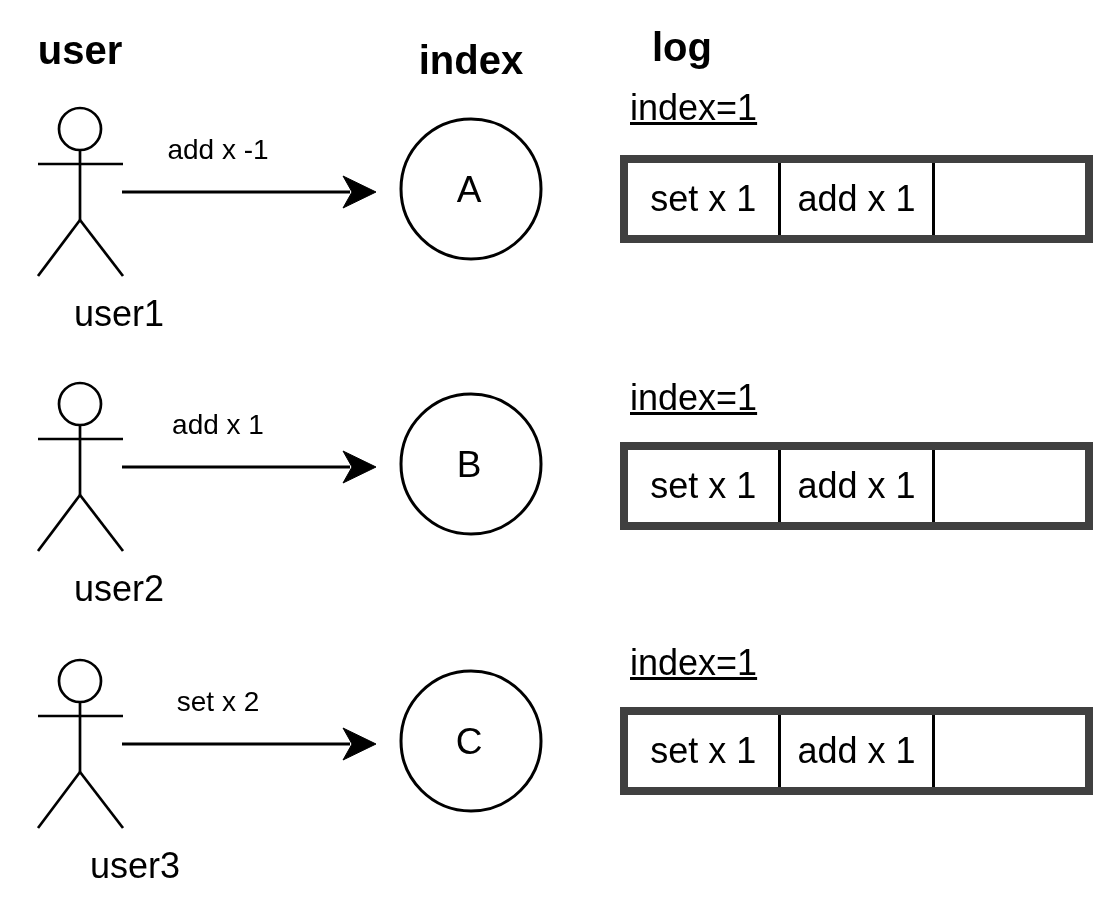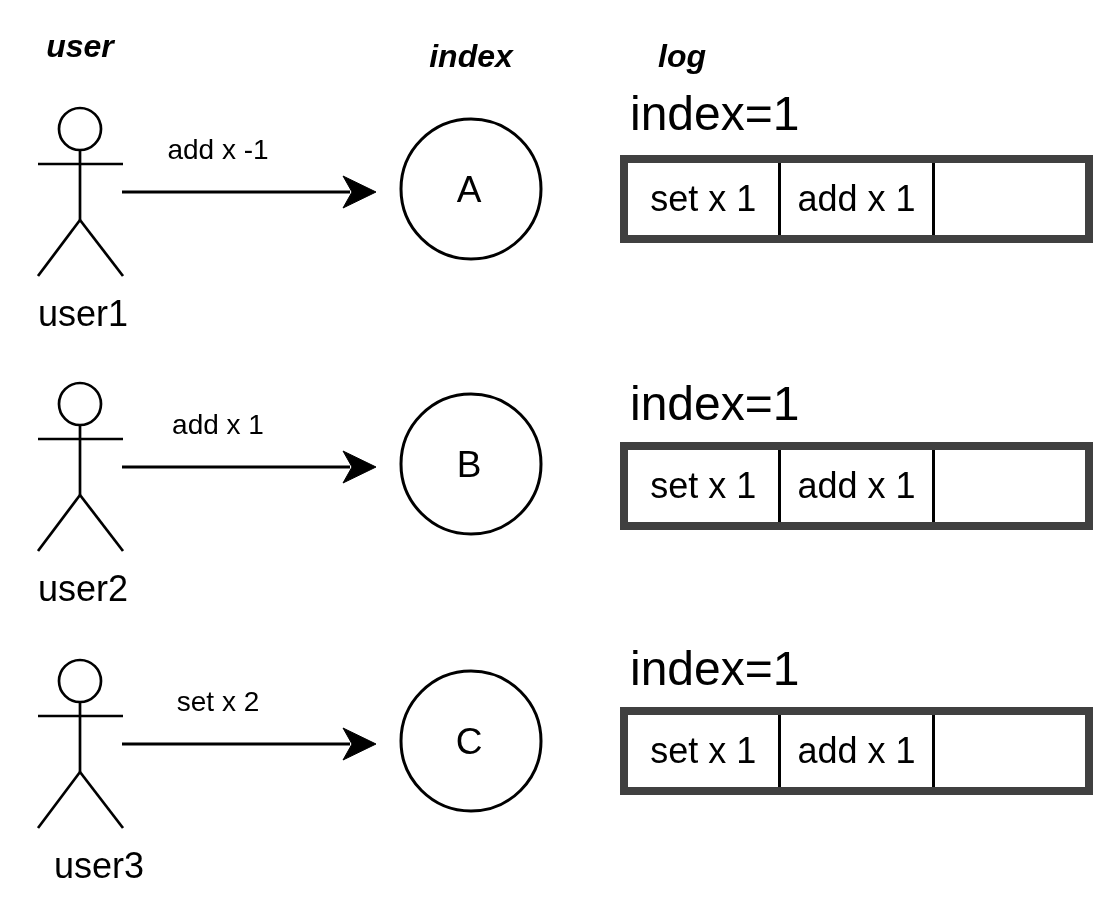"user" .col-header { font-size: 32px -> 40px; font-style: italic -> none }
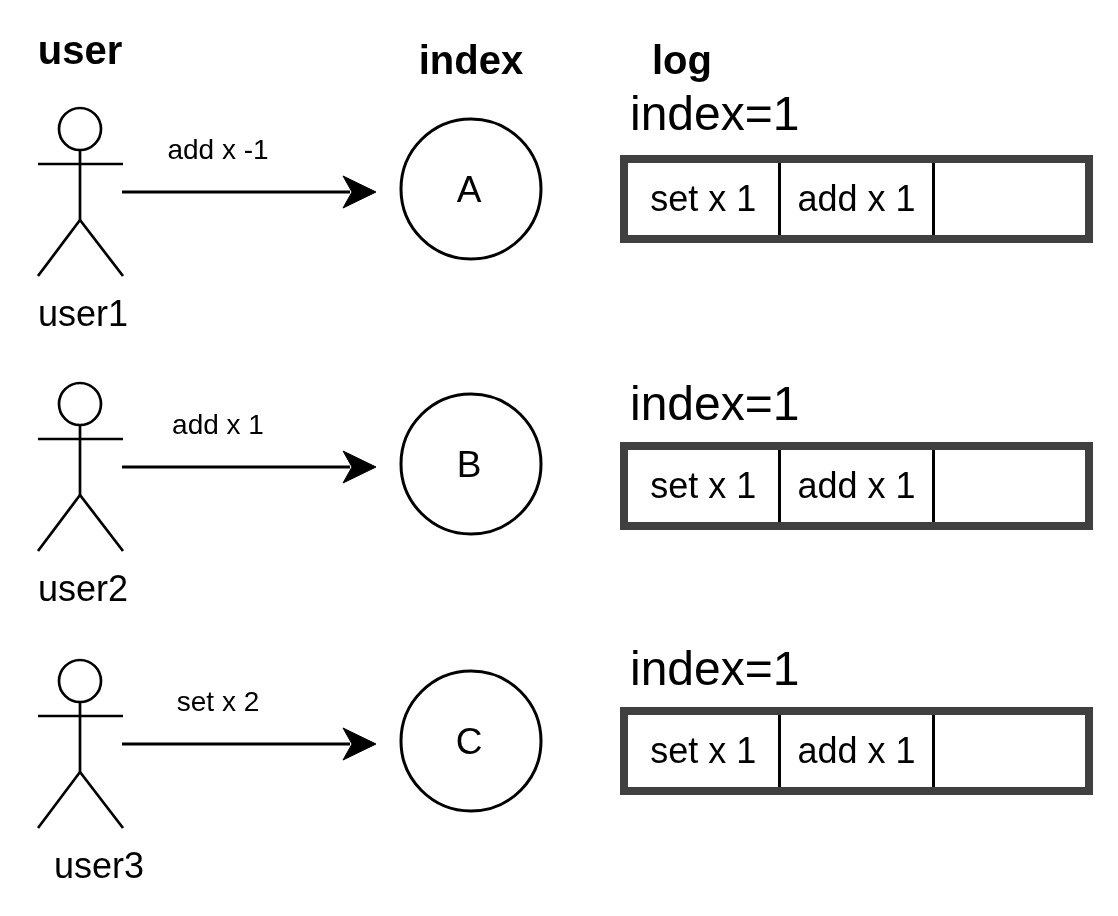"log" div.col-header { top: 40px -> 27px }
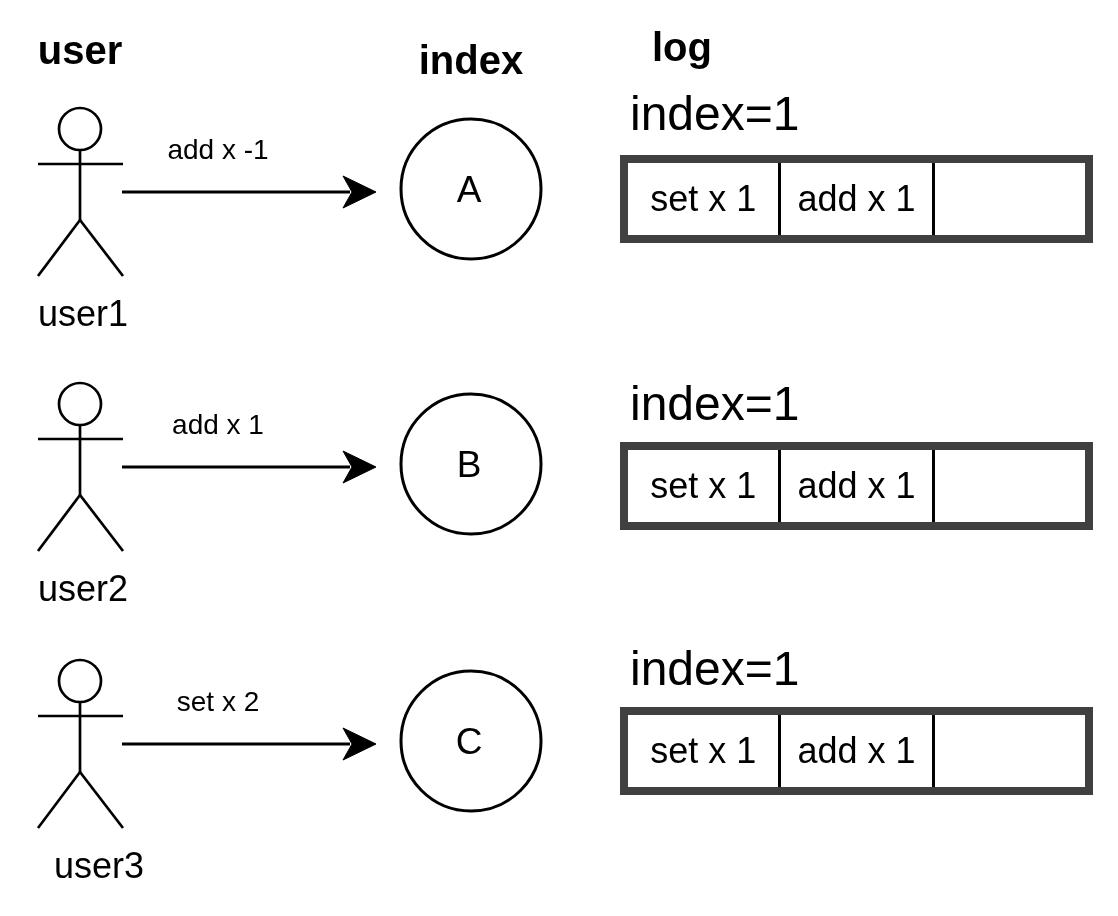"index=1" .index-label { font-size: 48px -> 36px; text-decoration: none -> underline }
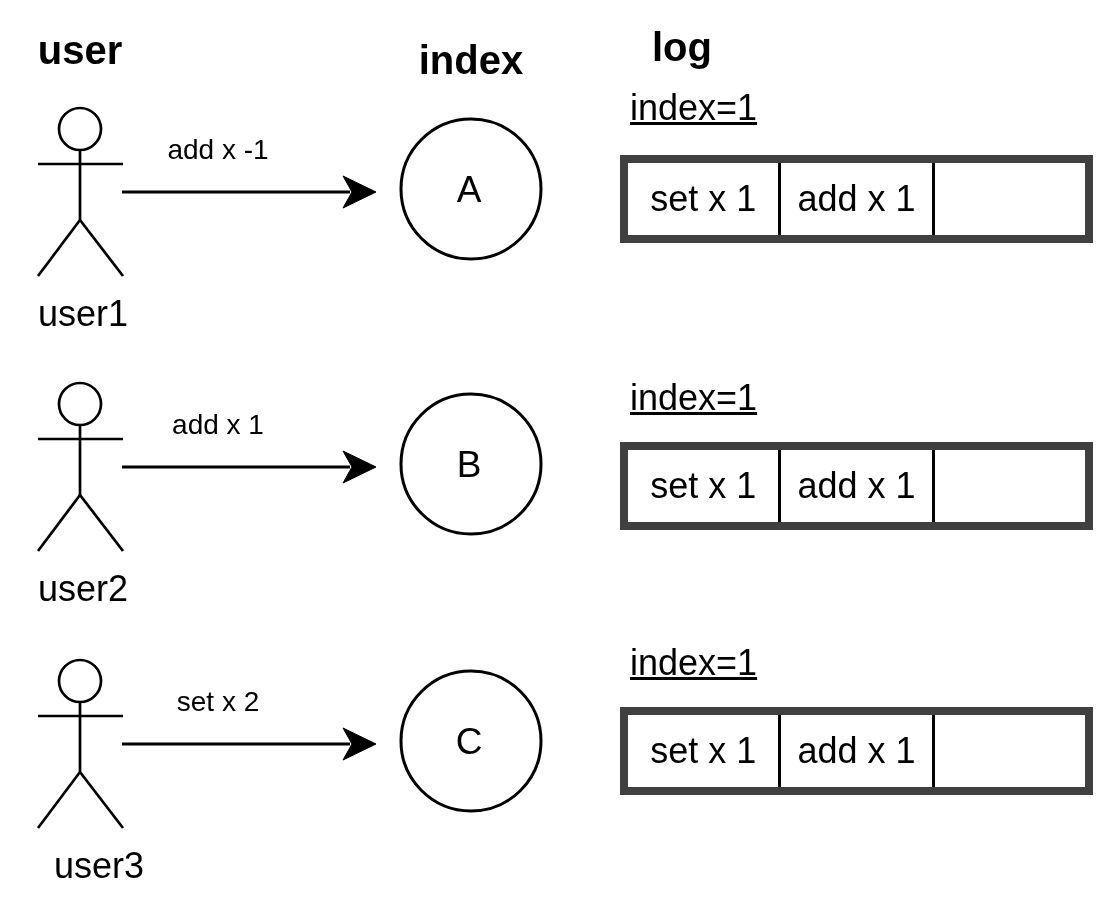"user1" .user-label { margin-left: none -> 36px }
